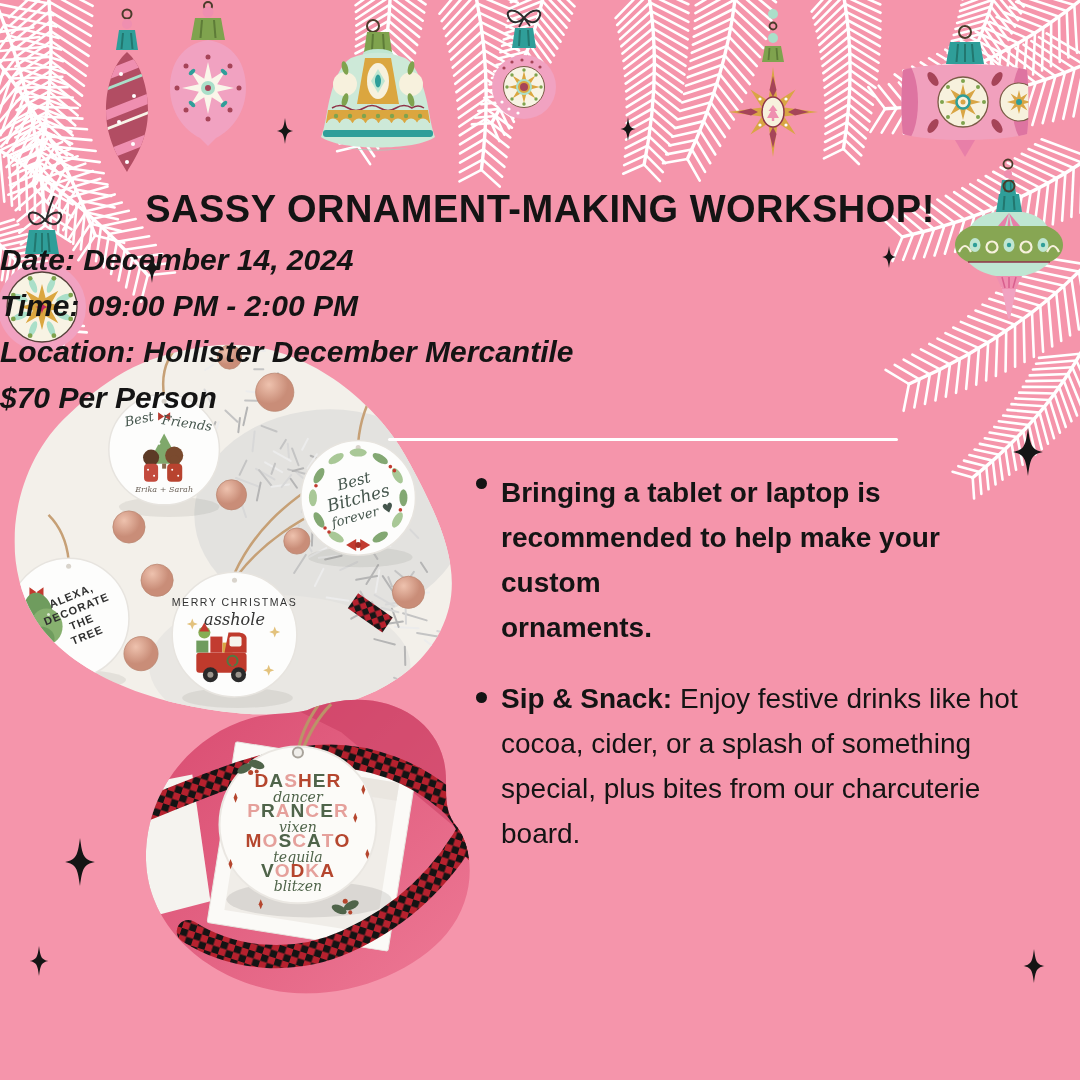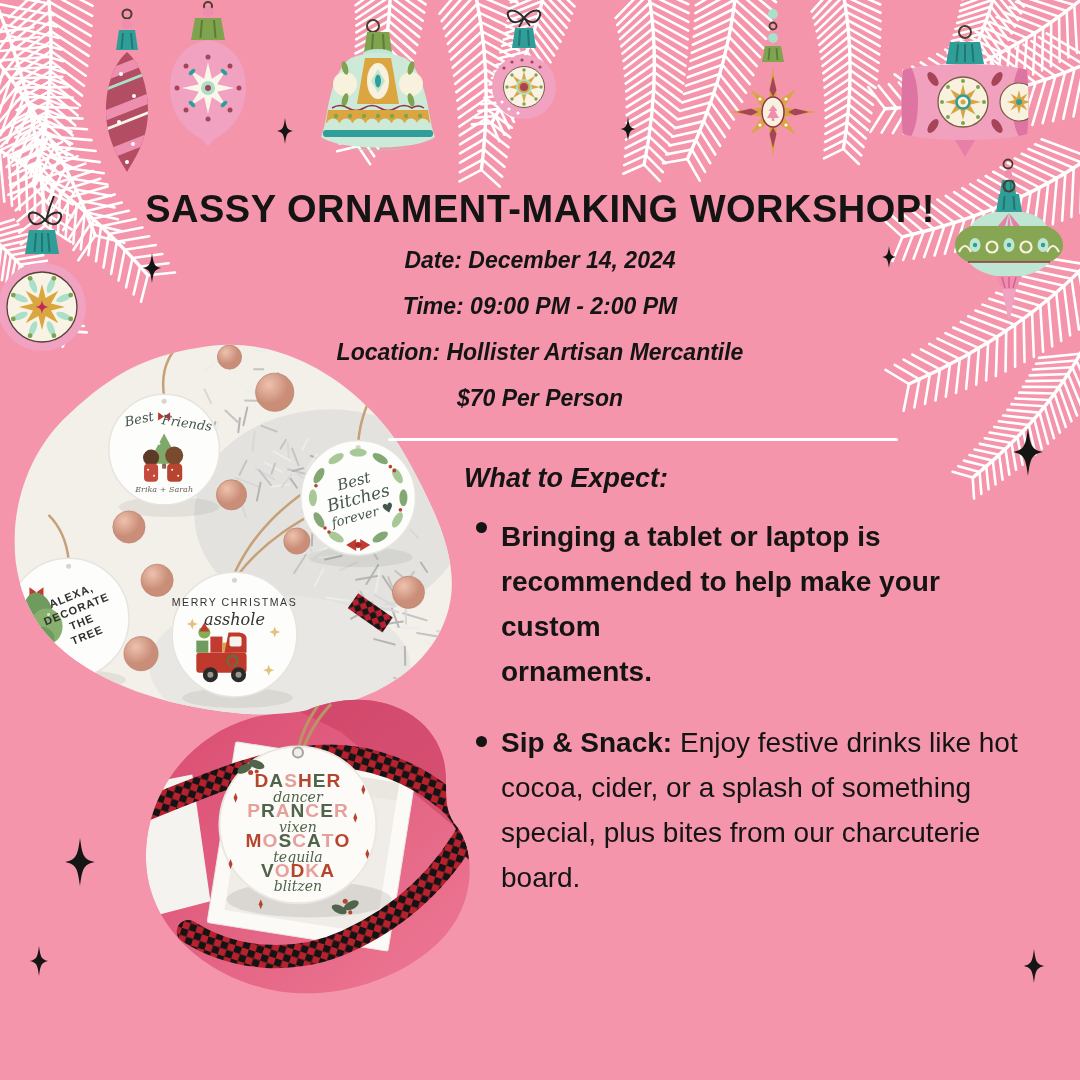"Date: December 14, 2024" .details { font-size: 23px -> 30px; text-align: center -> none }
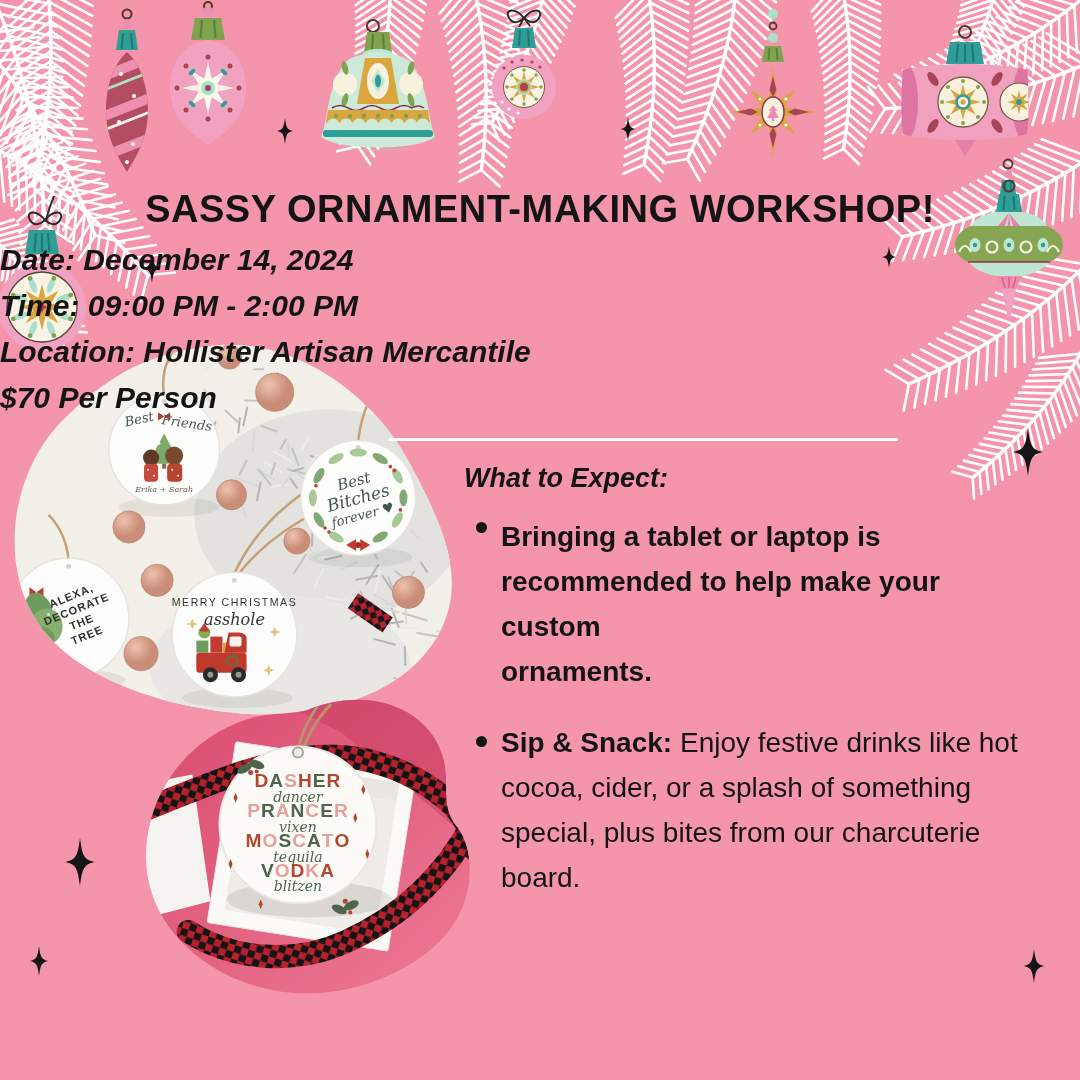"Location: Hollister Artisan Mercantile" div { text: Artisan -> December }
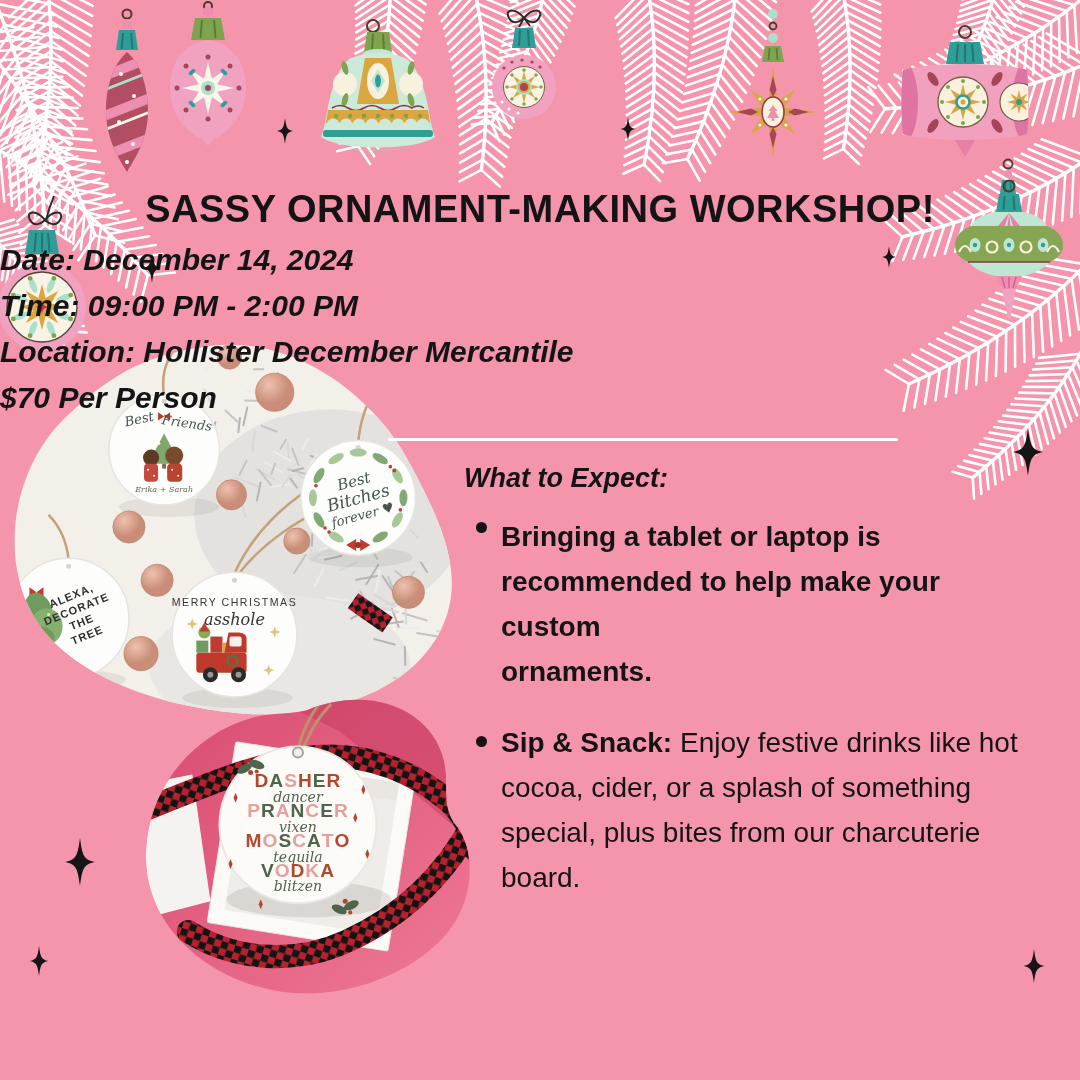"What to Expect:" h2 { html: <h2>What to Expect:</h2> -> none }
